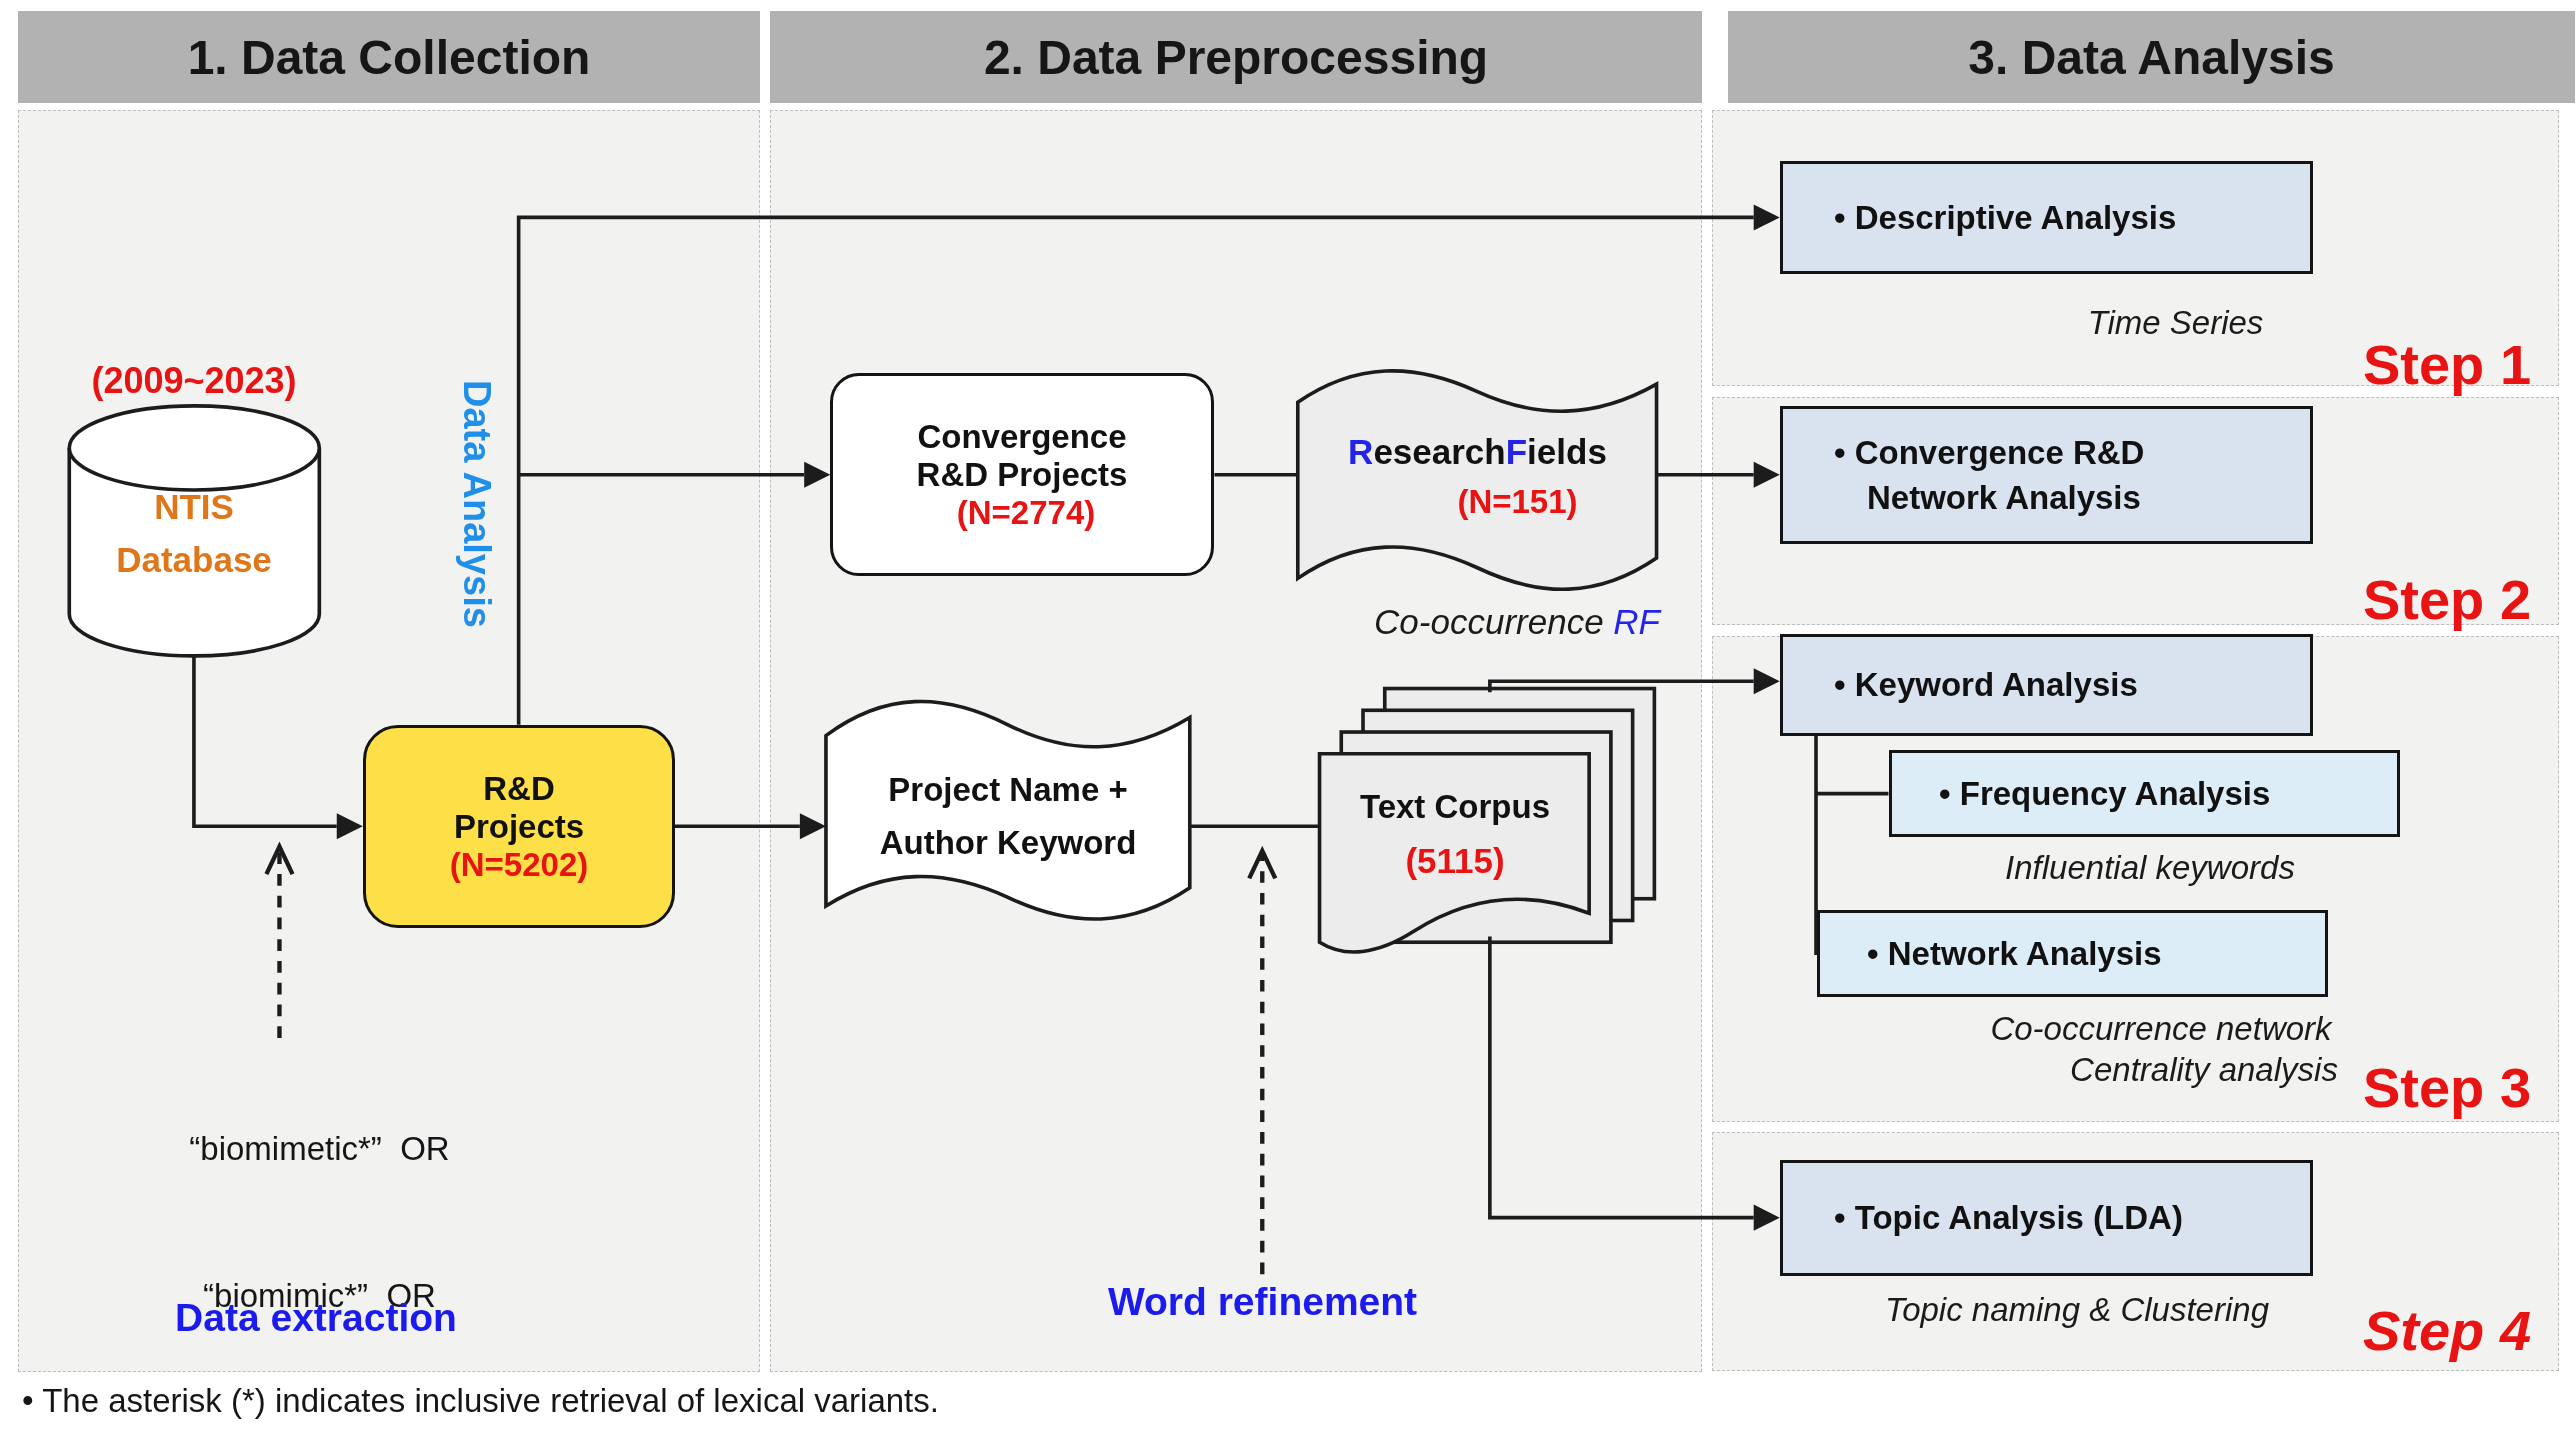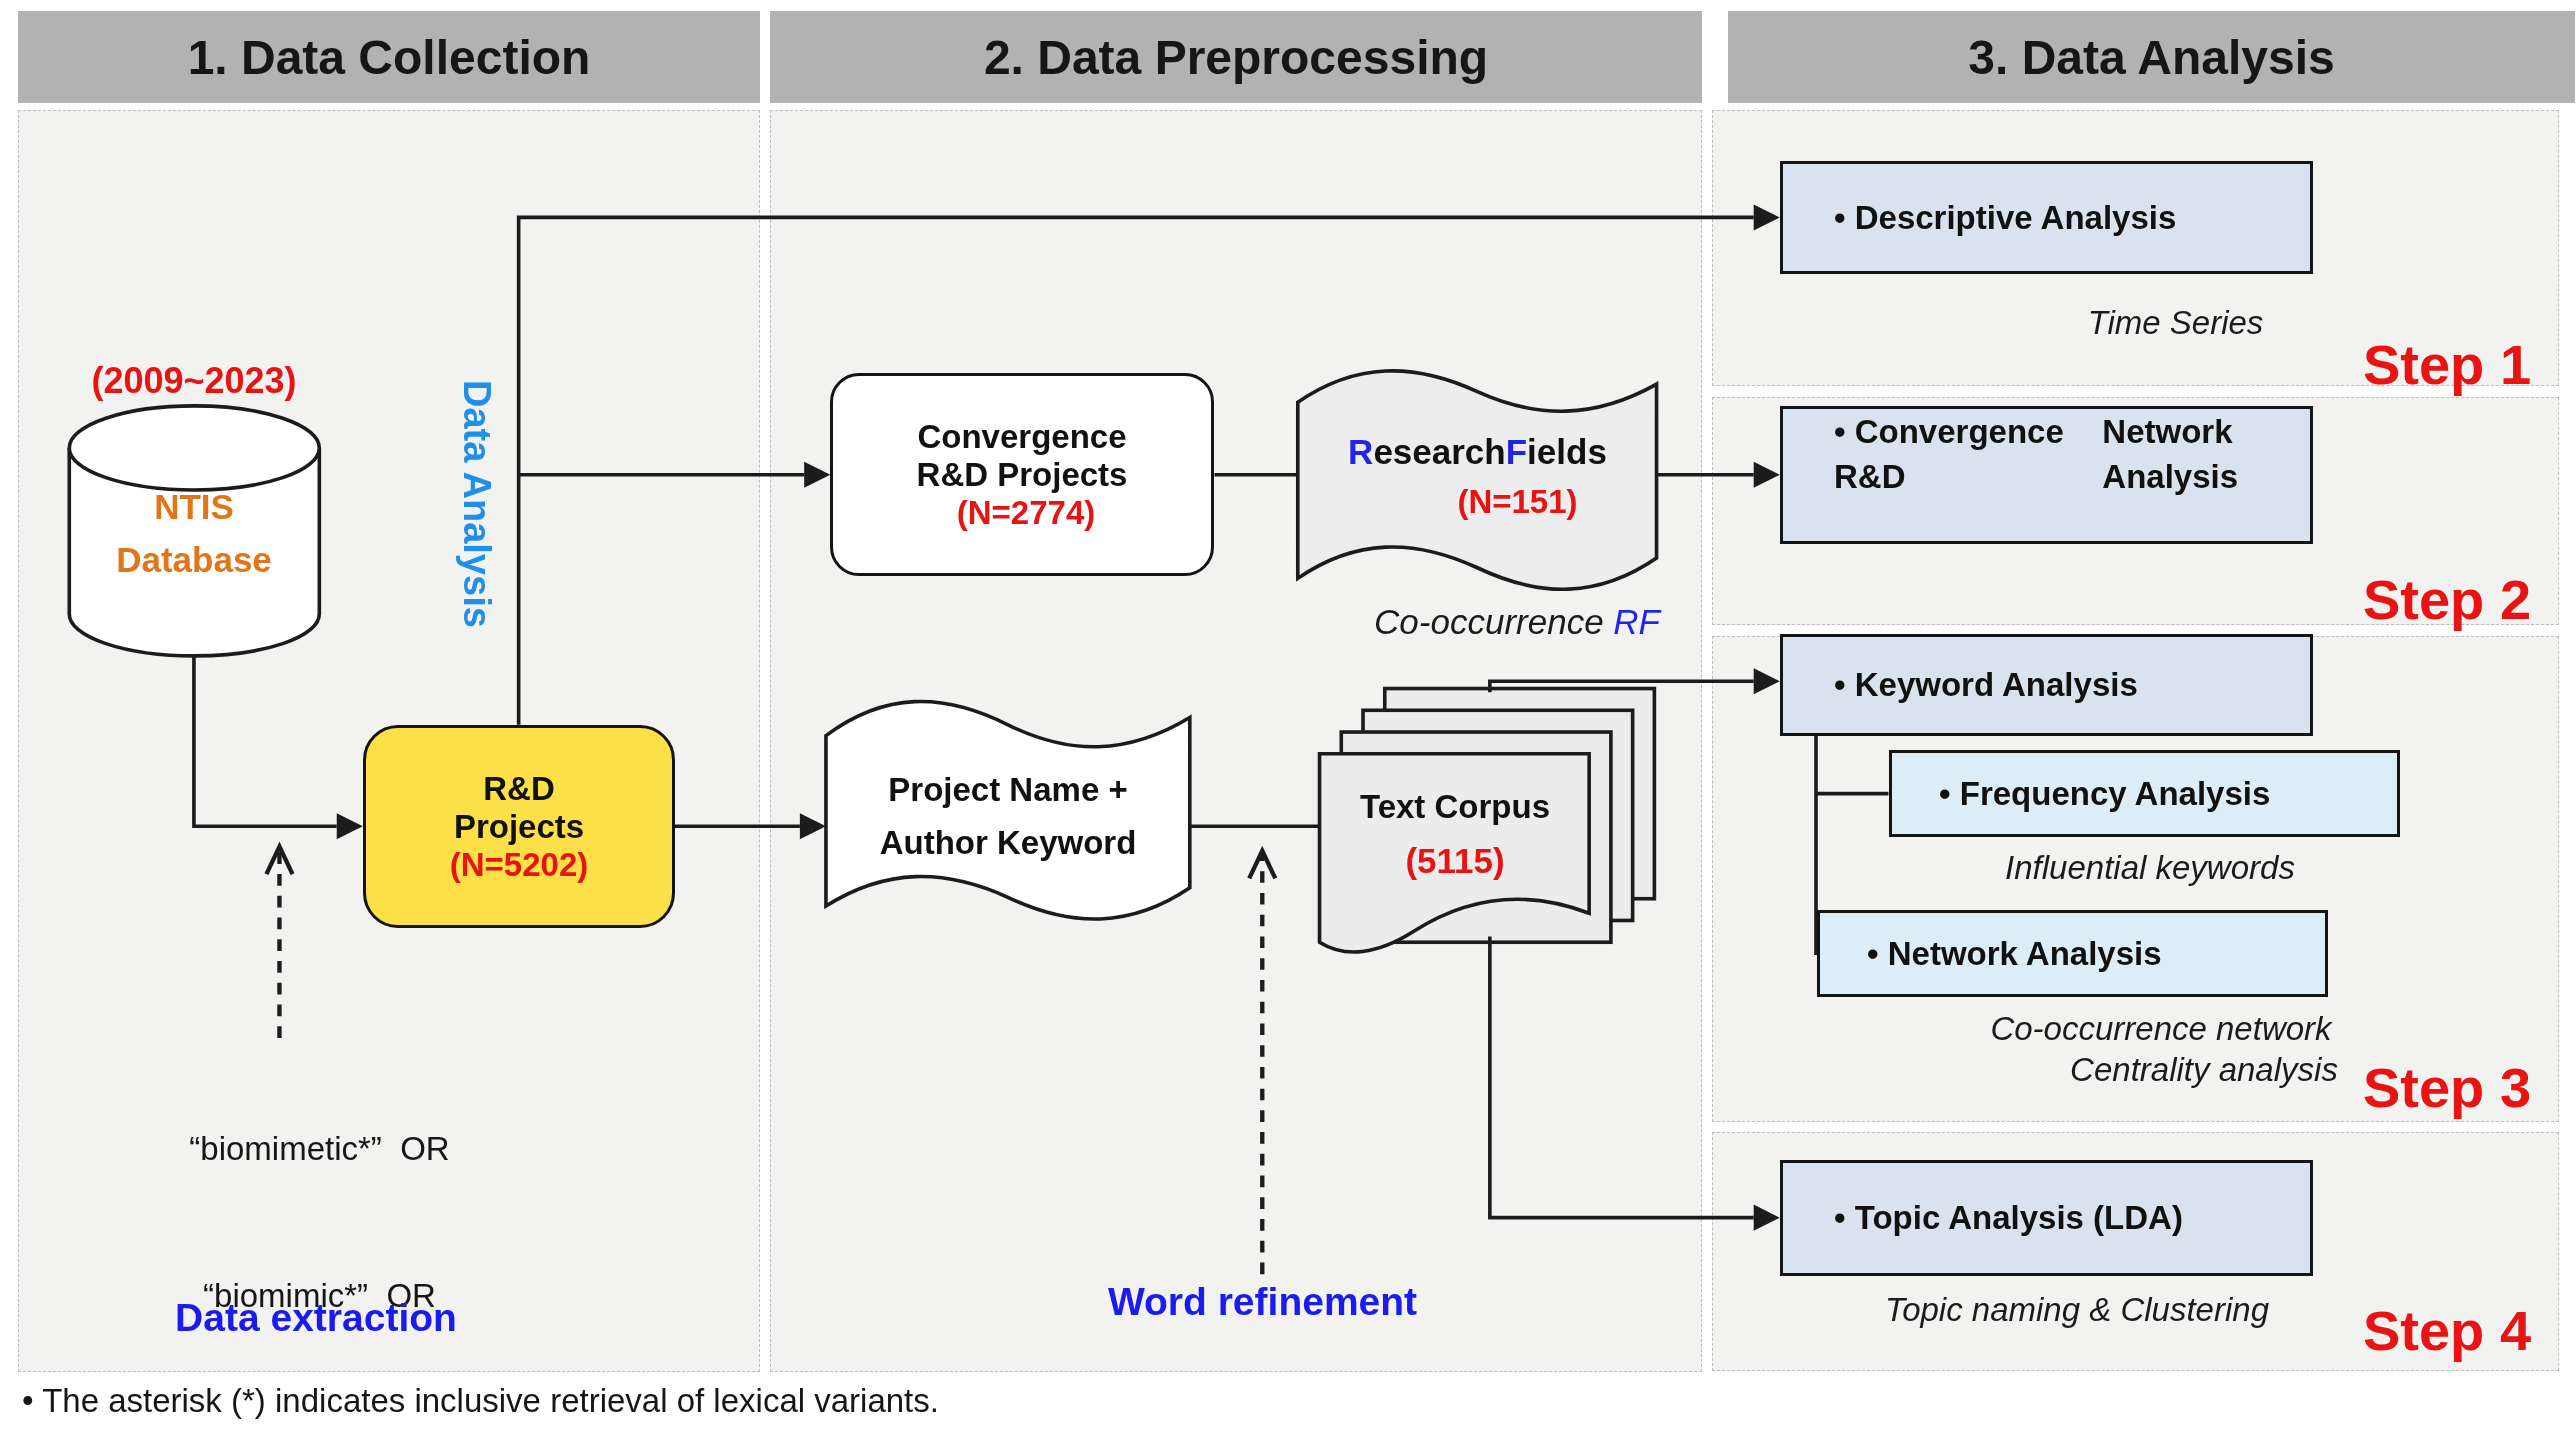"• Convergence R&D" div.abs { flex-direction: row -> column }
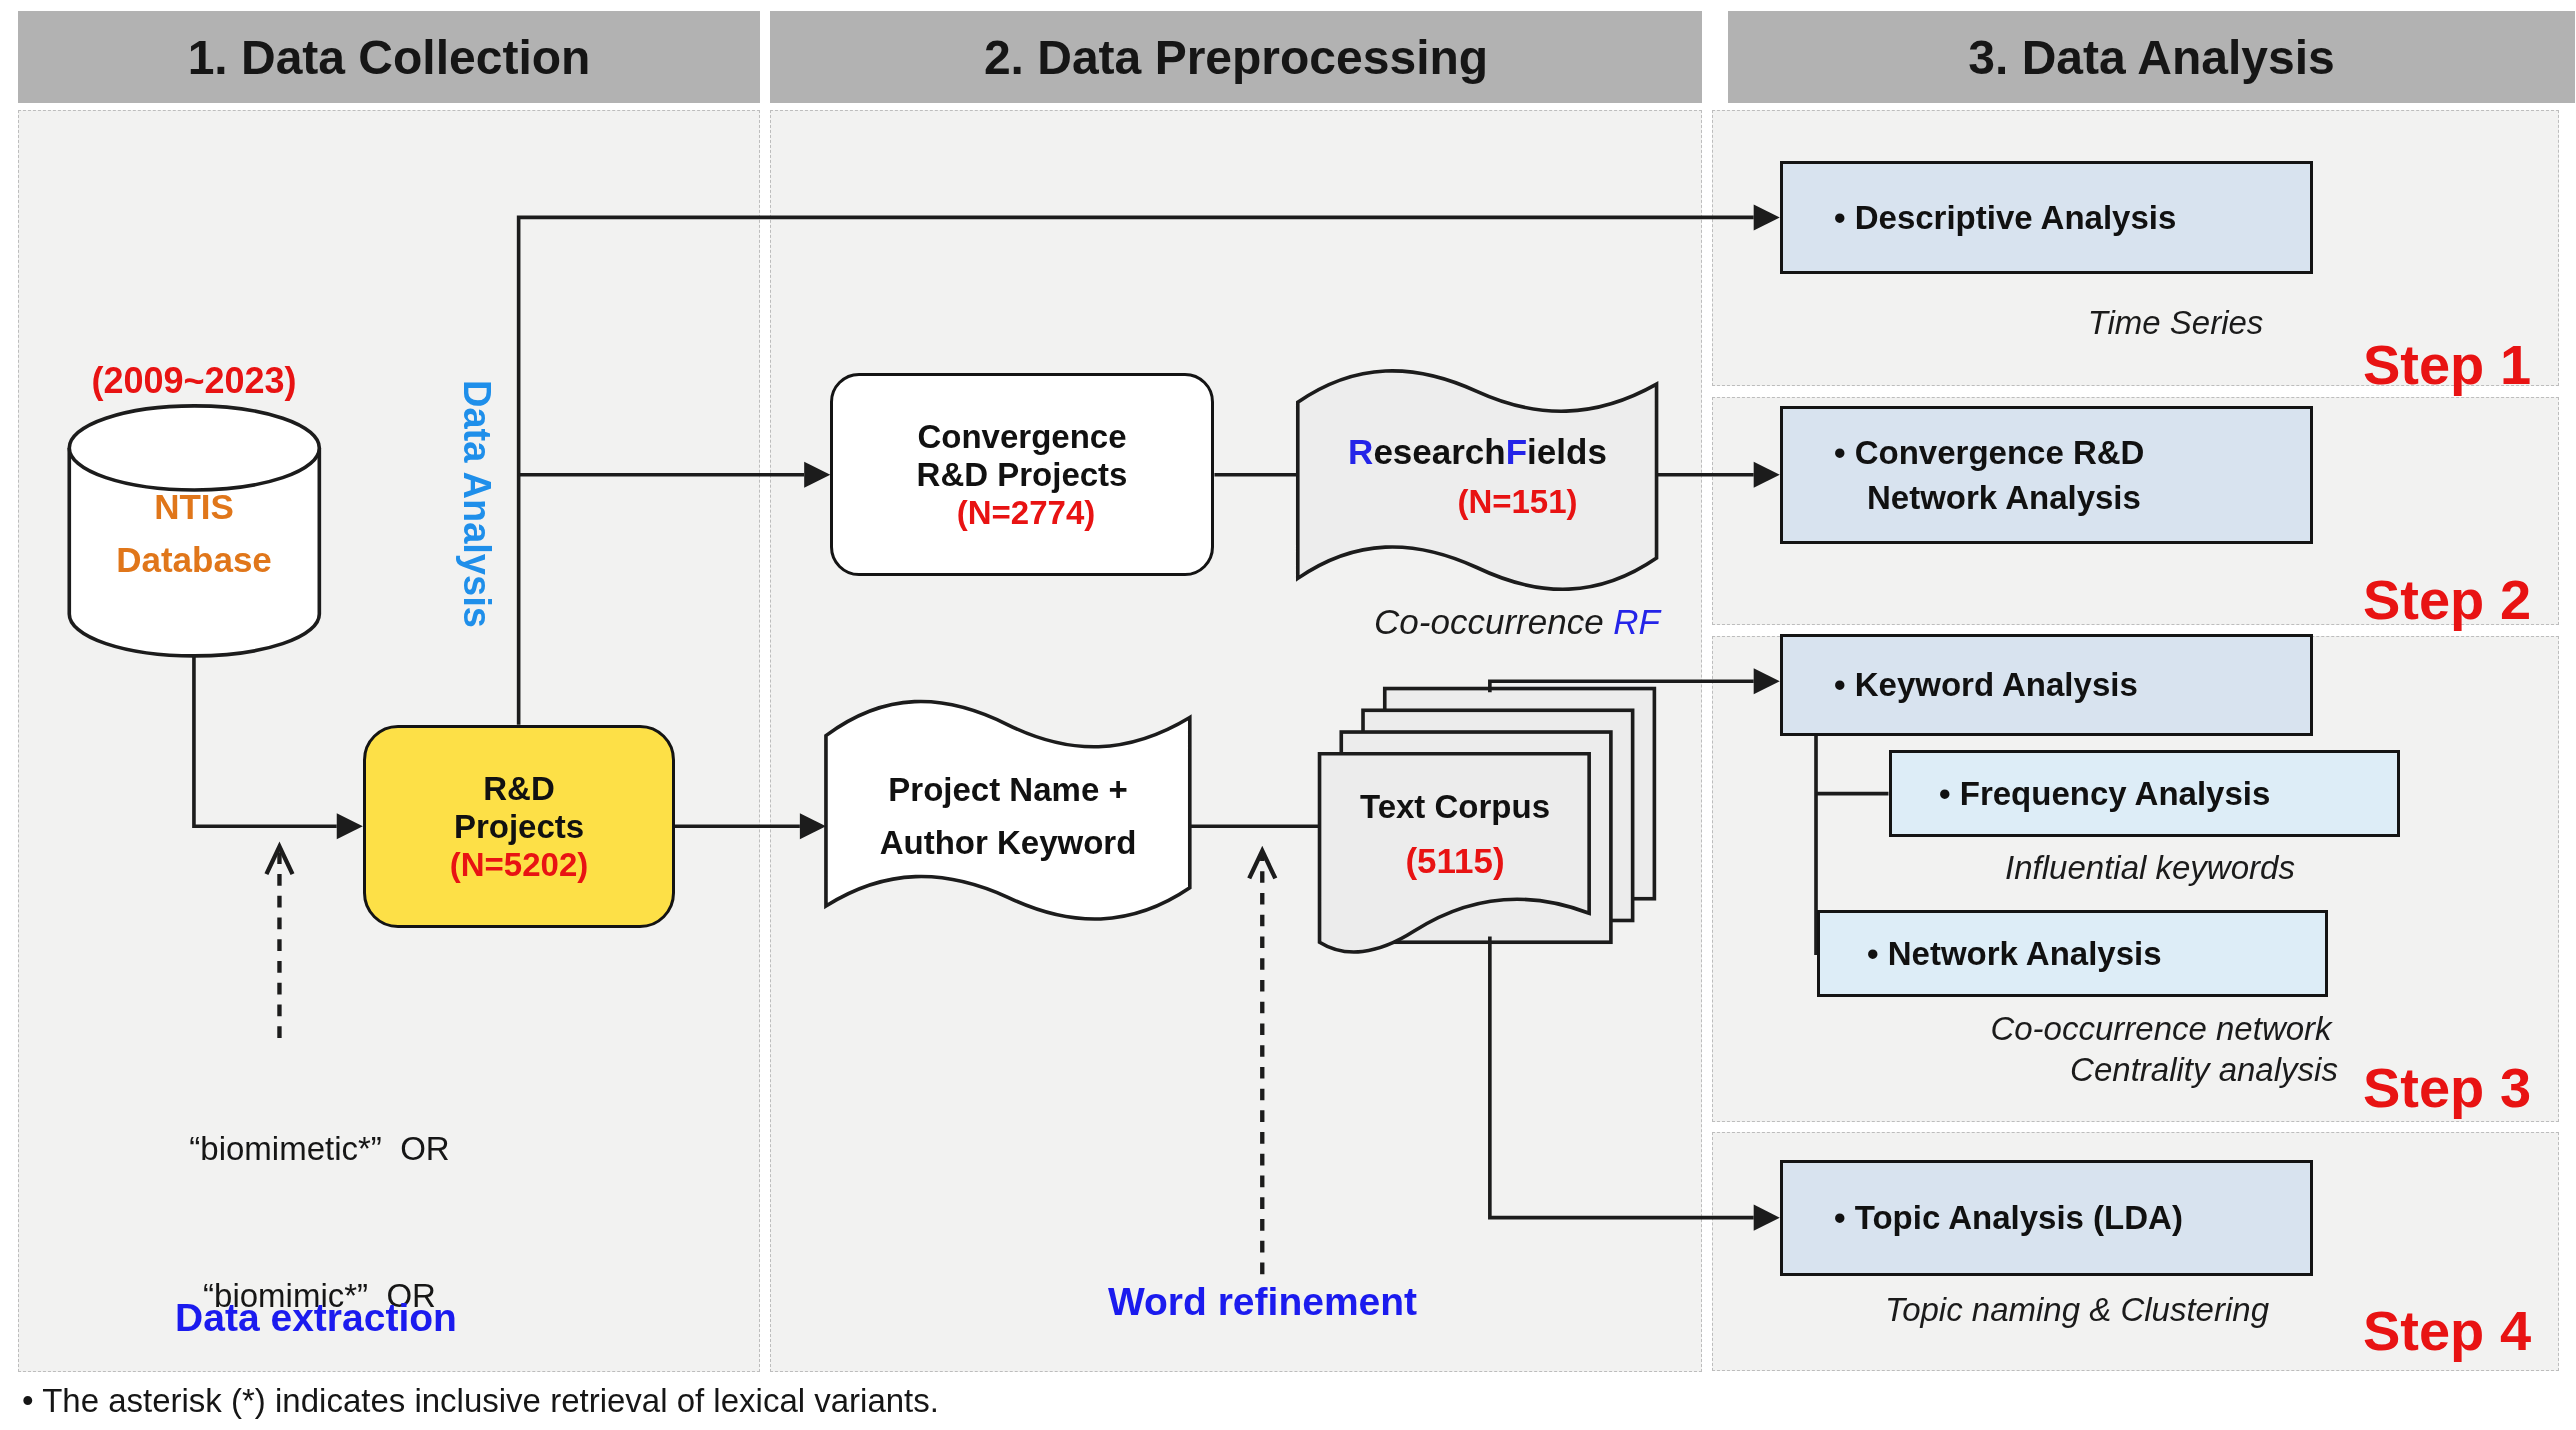"Step 4" div.abs { font-style: none -> italic }
